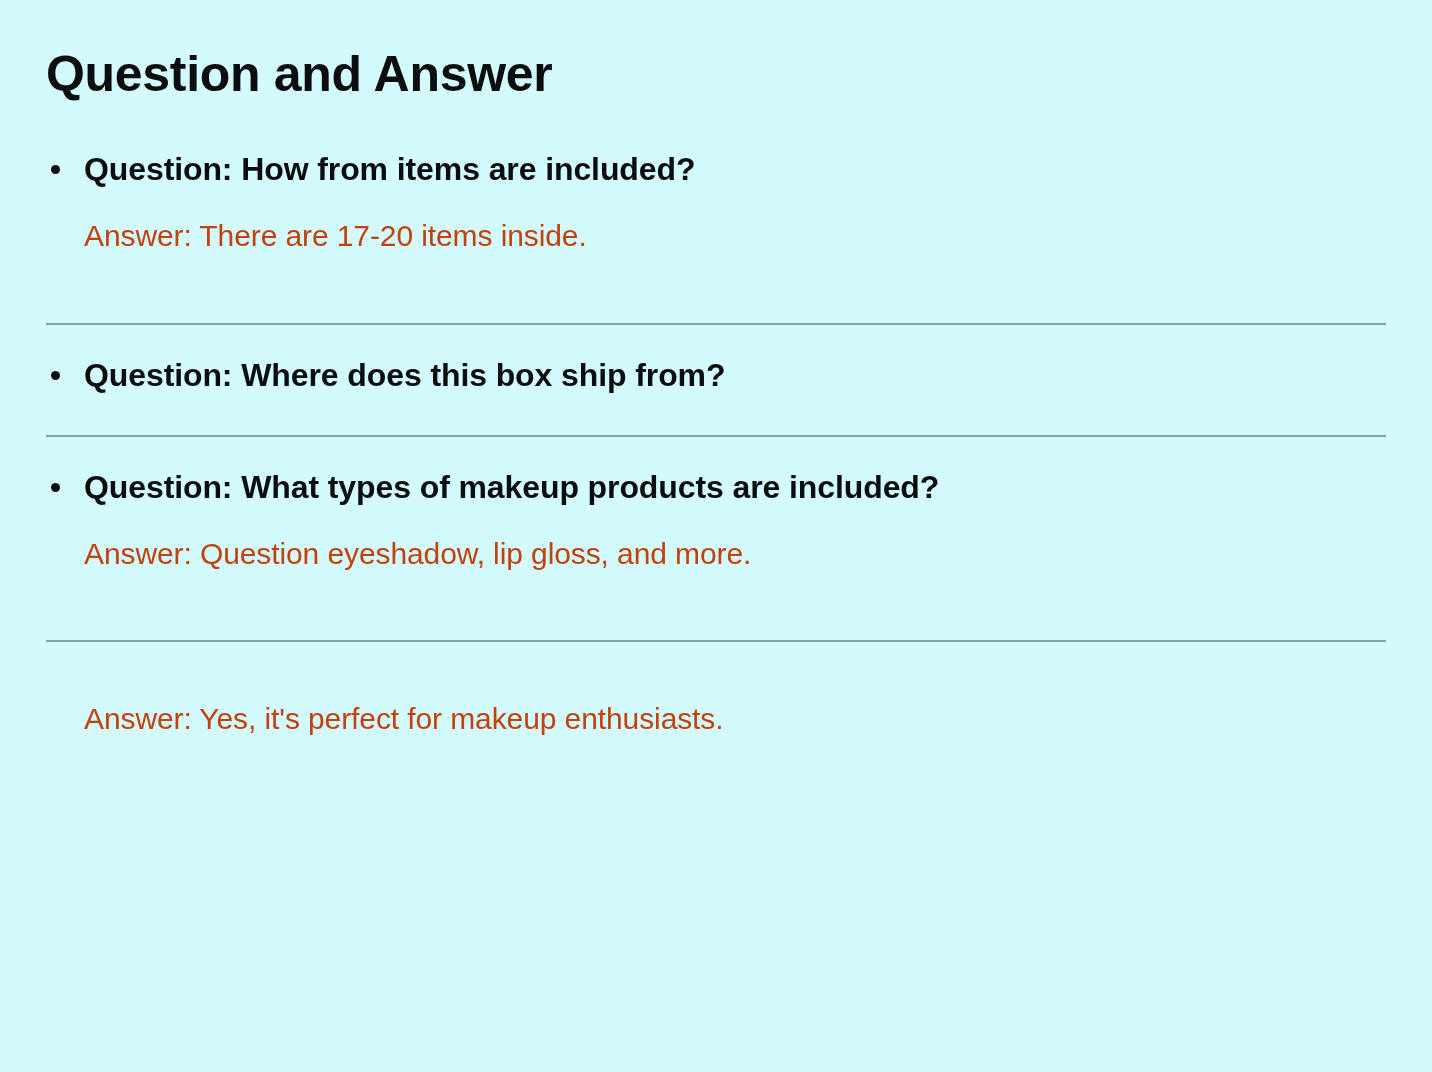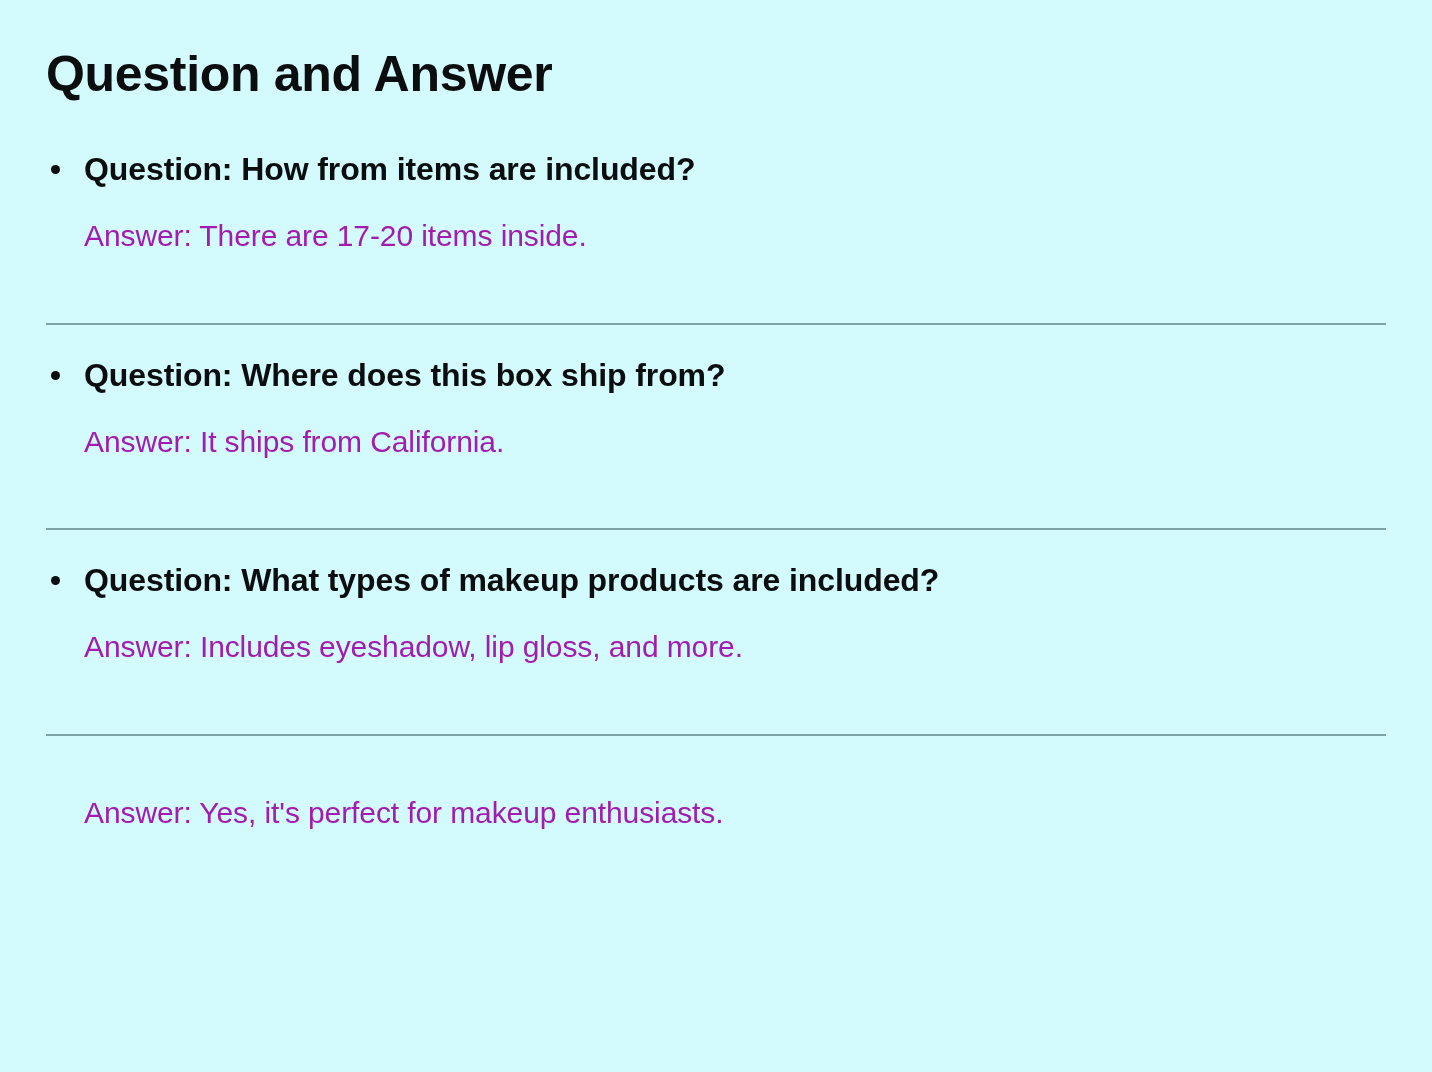"Answer: There are 17-20 items" .qa-answer { color: #a21caf -> #c2410c }
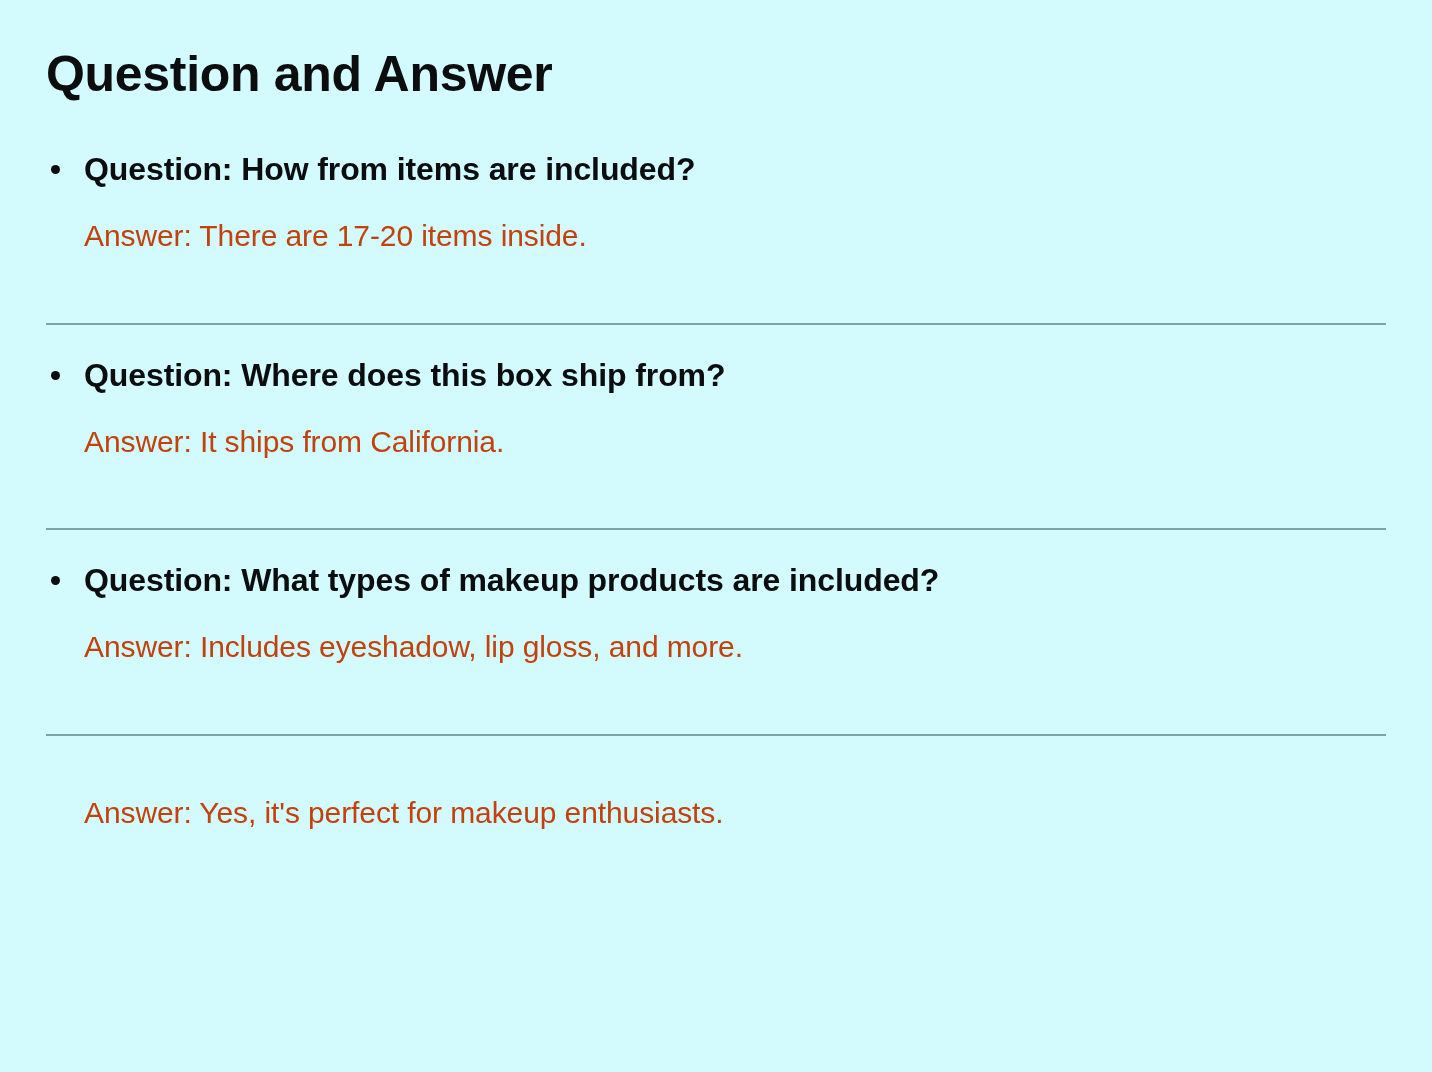"Answer: It ships from California." p.qa-answer { html: <p>Answer: It ships from California.</p> -> none }
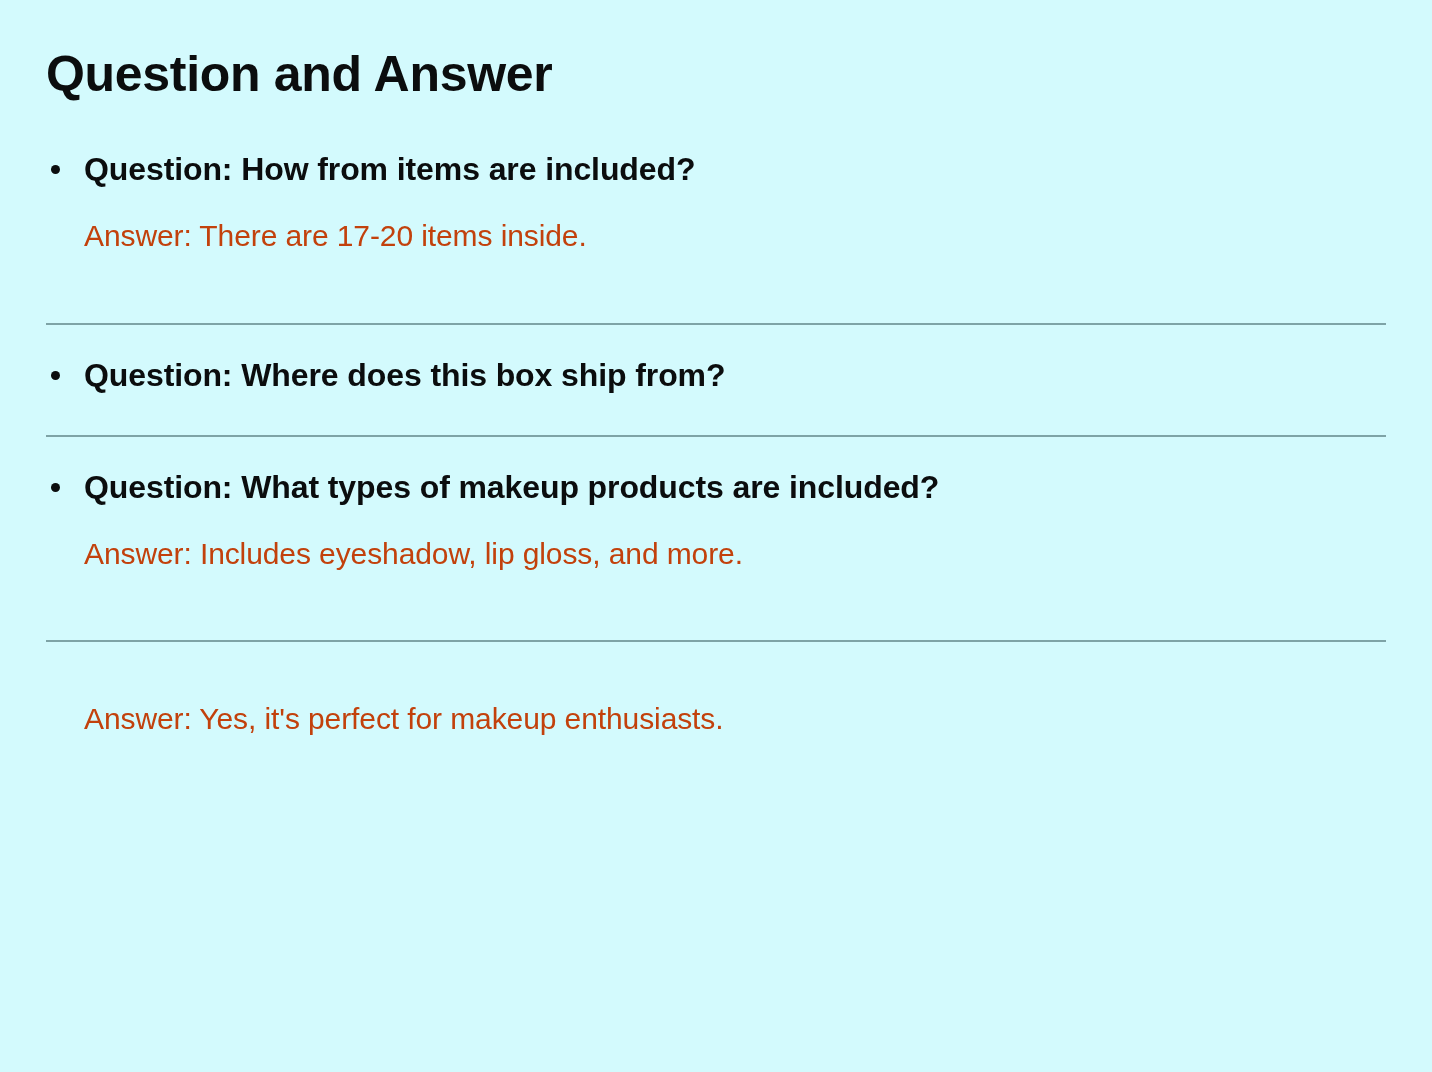"Answer: Includes eyeshadow, lip gloss," p.qa-answer { text: Includes -> Question }
